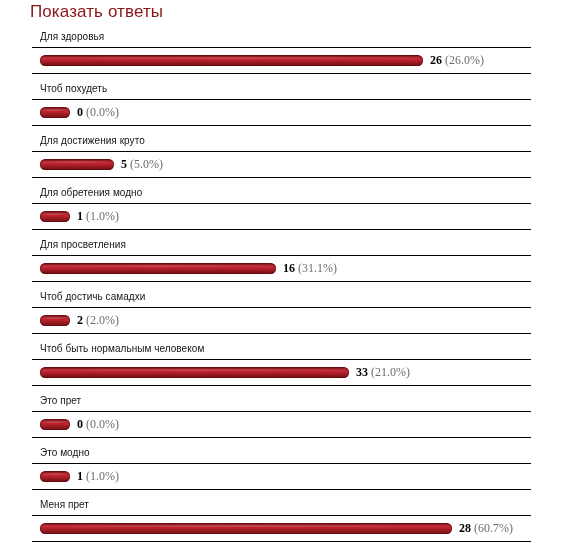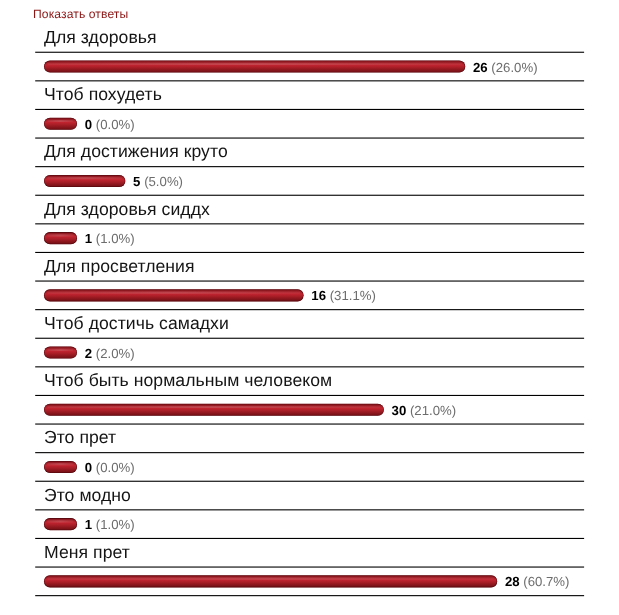"Показать ответы" .poll-header-link { font-size: 11px -> 17px }
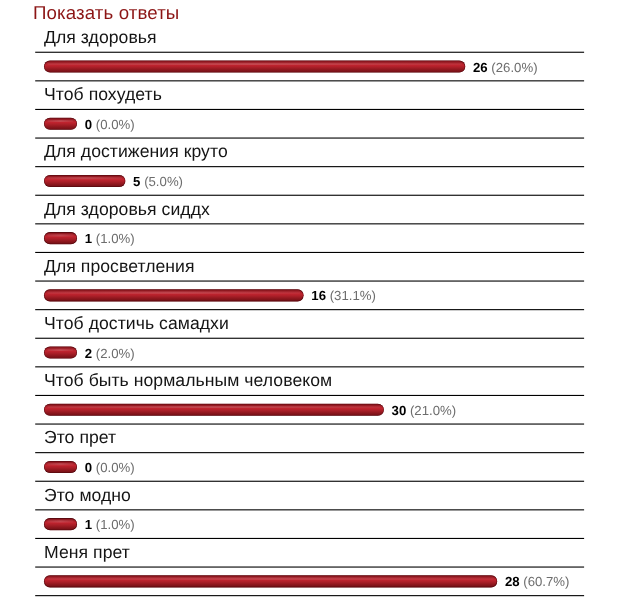"Для здоровья" .option-label { font-size: 16px -> 10px }
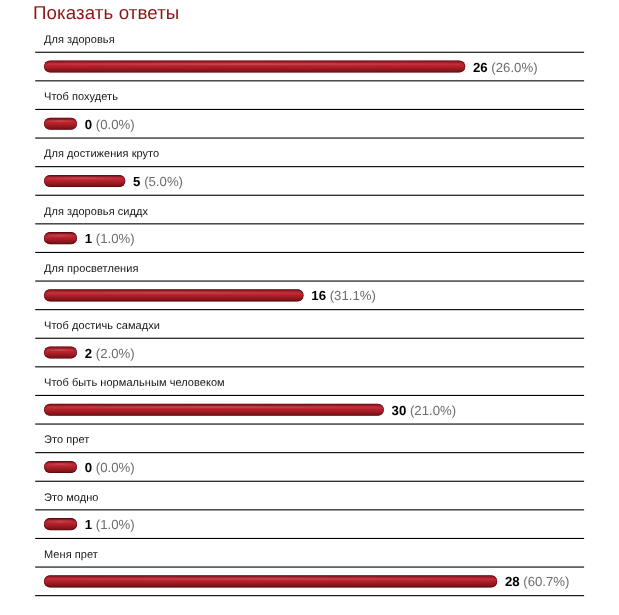"26 (26.0%)" .bar-value { font-family: none -> Liberation Serif, serif }
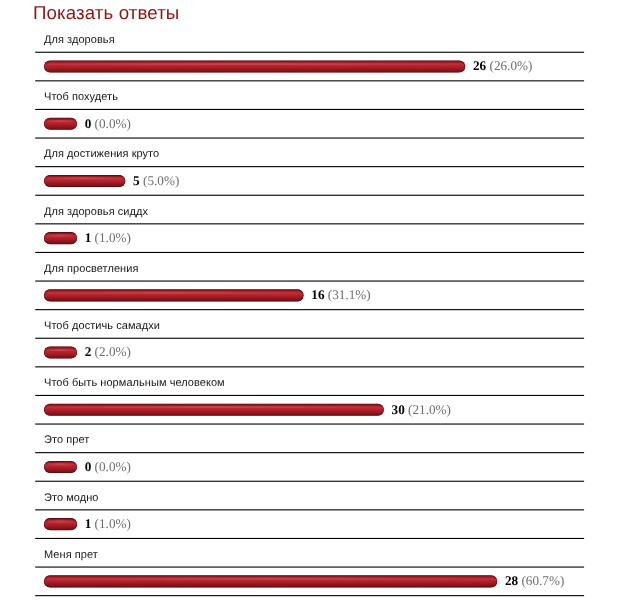"Для здоровья сиддх" span.option-label { text: здоровья сиддх -> обретения модно }
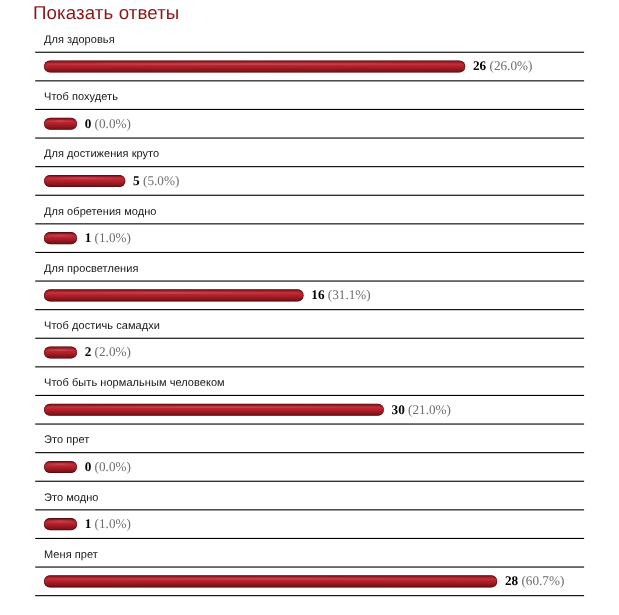"30" span.bar-count { text: 30 -> 33 }
